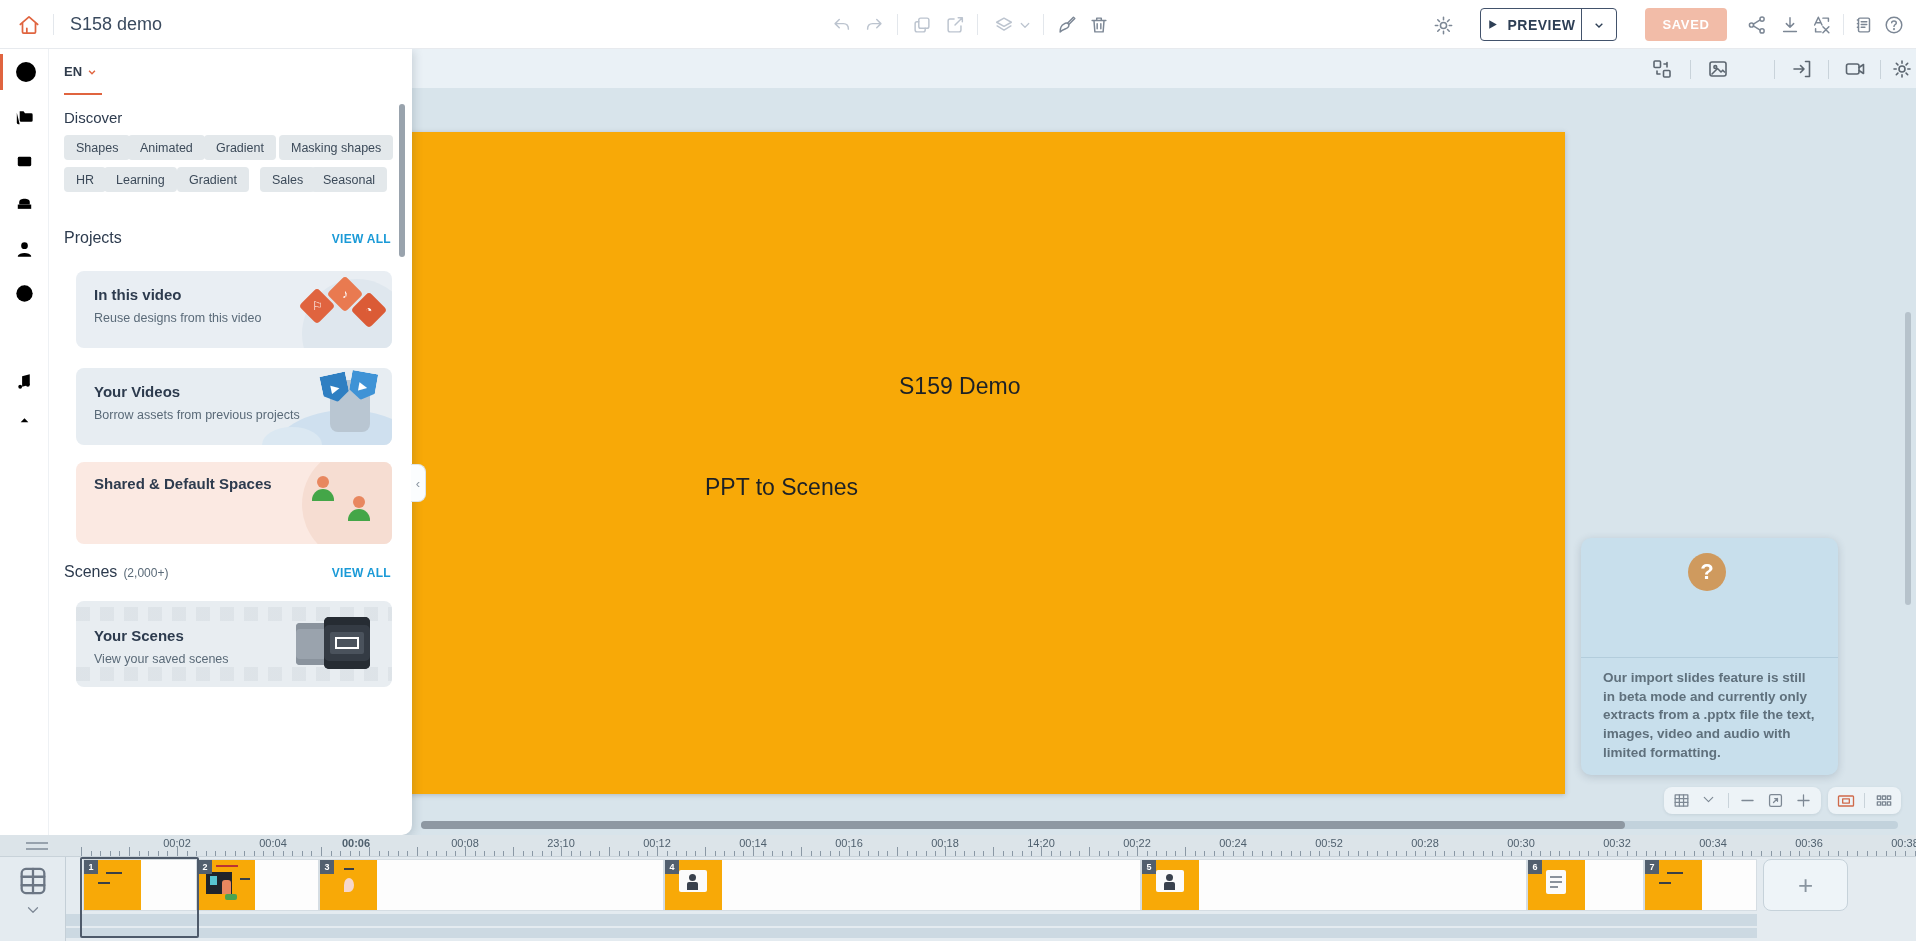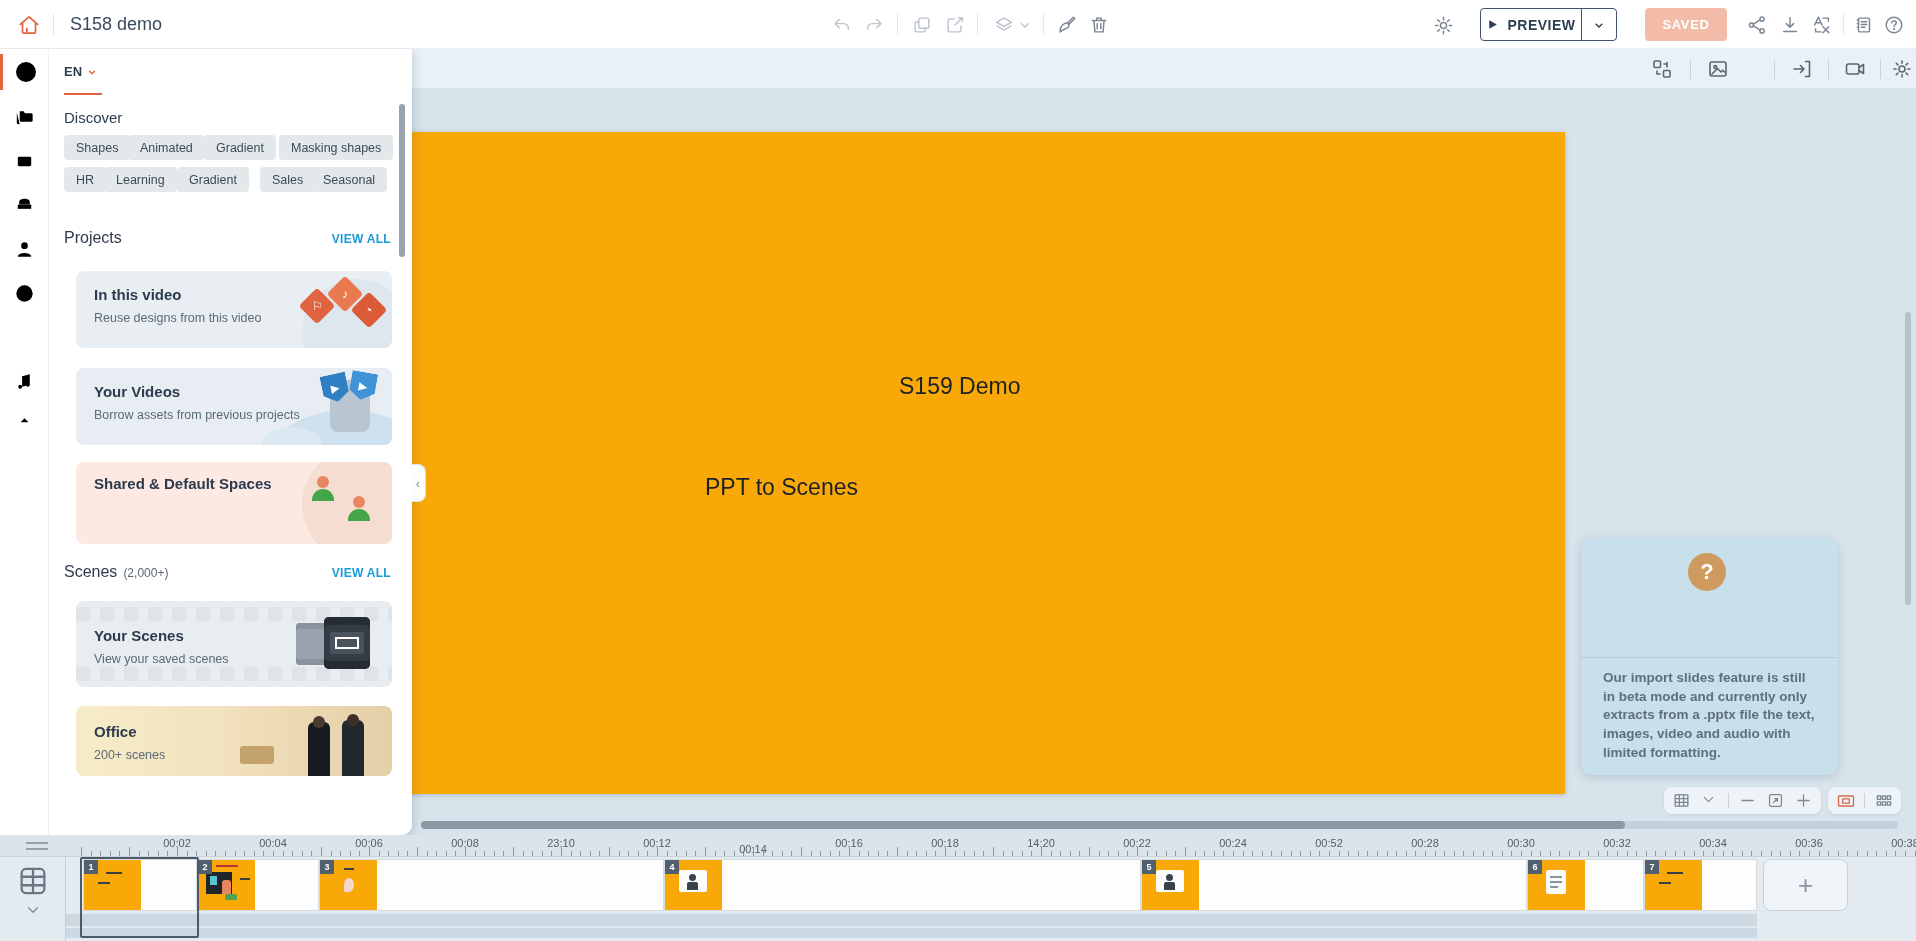"Office" div.card { html: <div> <div></div> <div></div> <div></div> <div></div> <div></div> <div></div> <div>Office</div> <div>200+ scenes</div> </div> -> none }
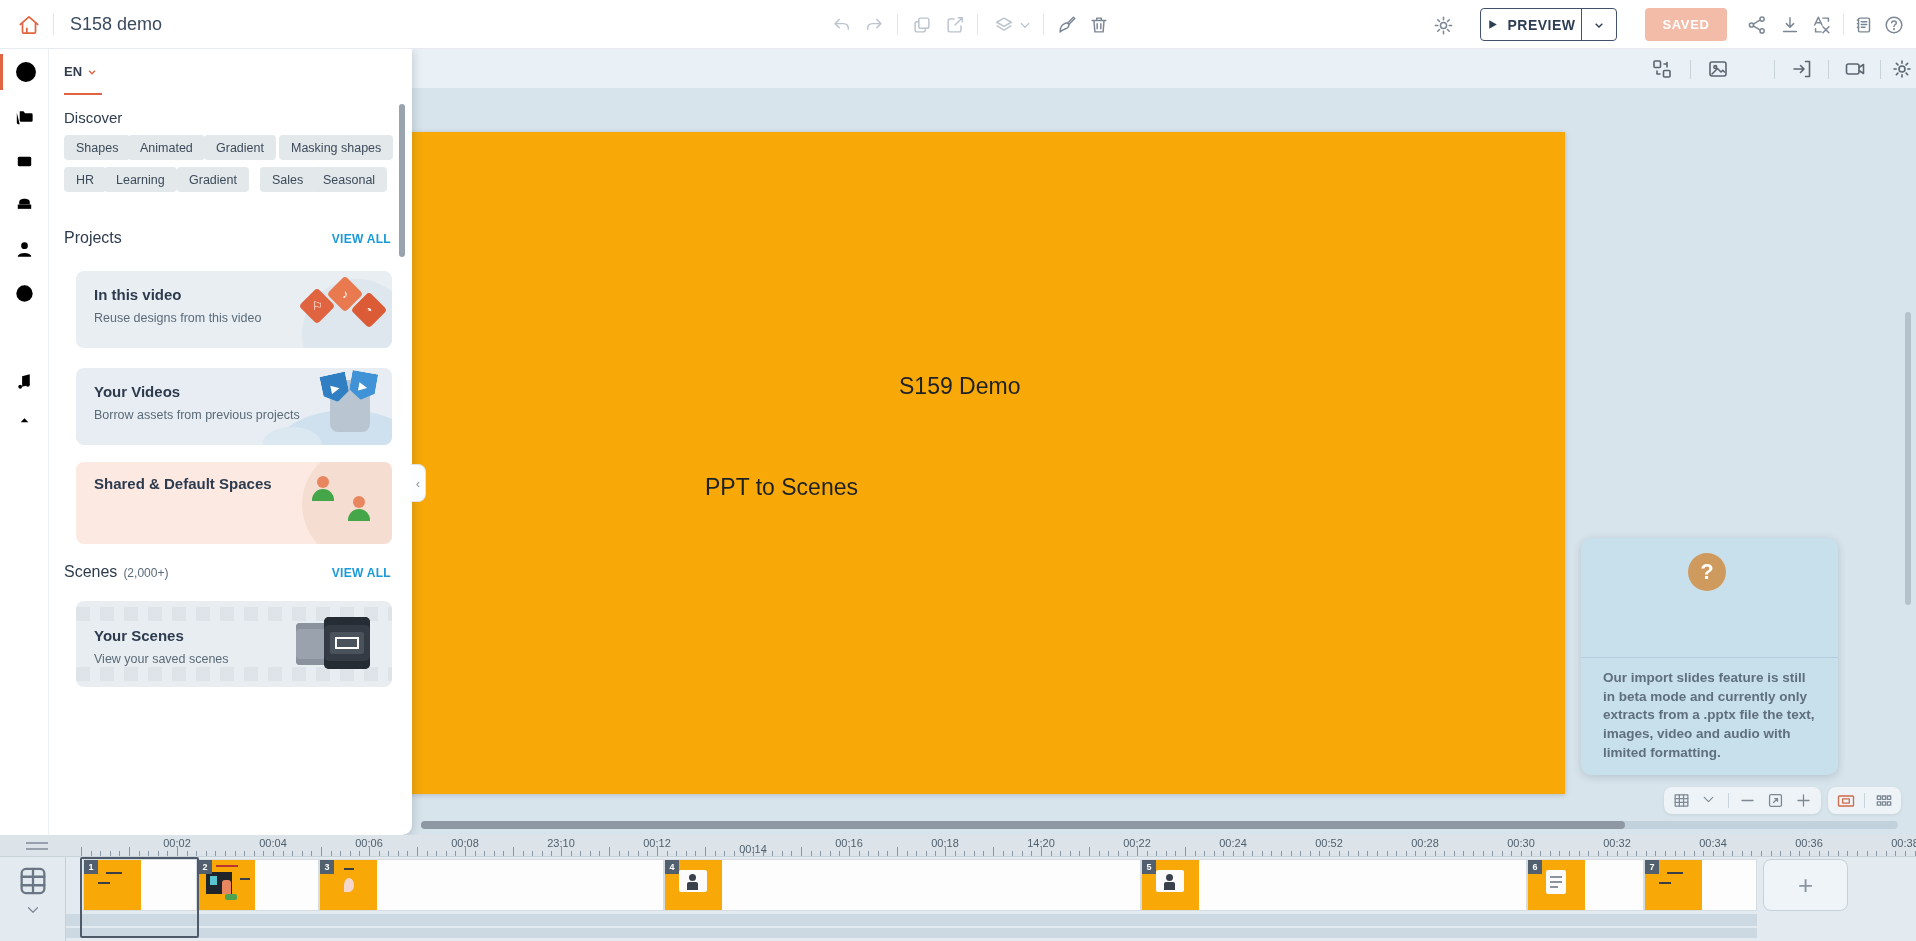"00:06" div.ruler-label { font-weight: none -> bold; left: 369px -> 356px }
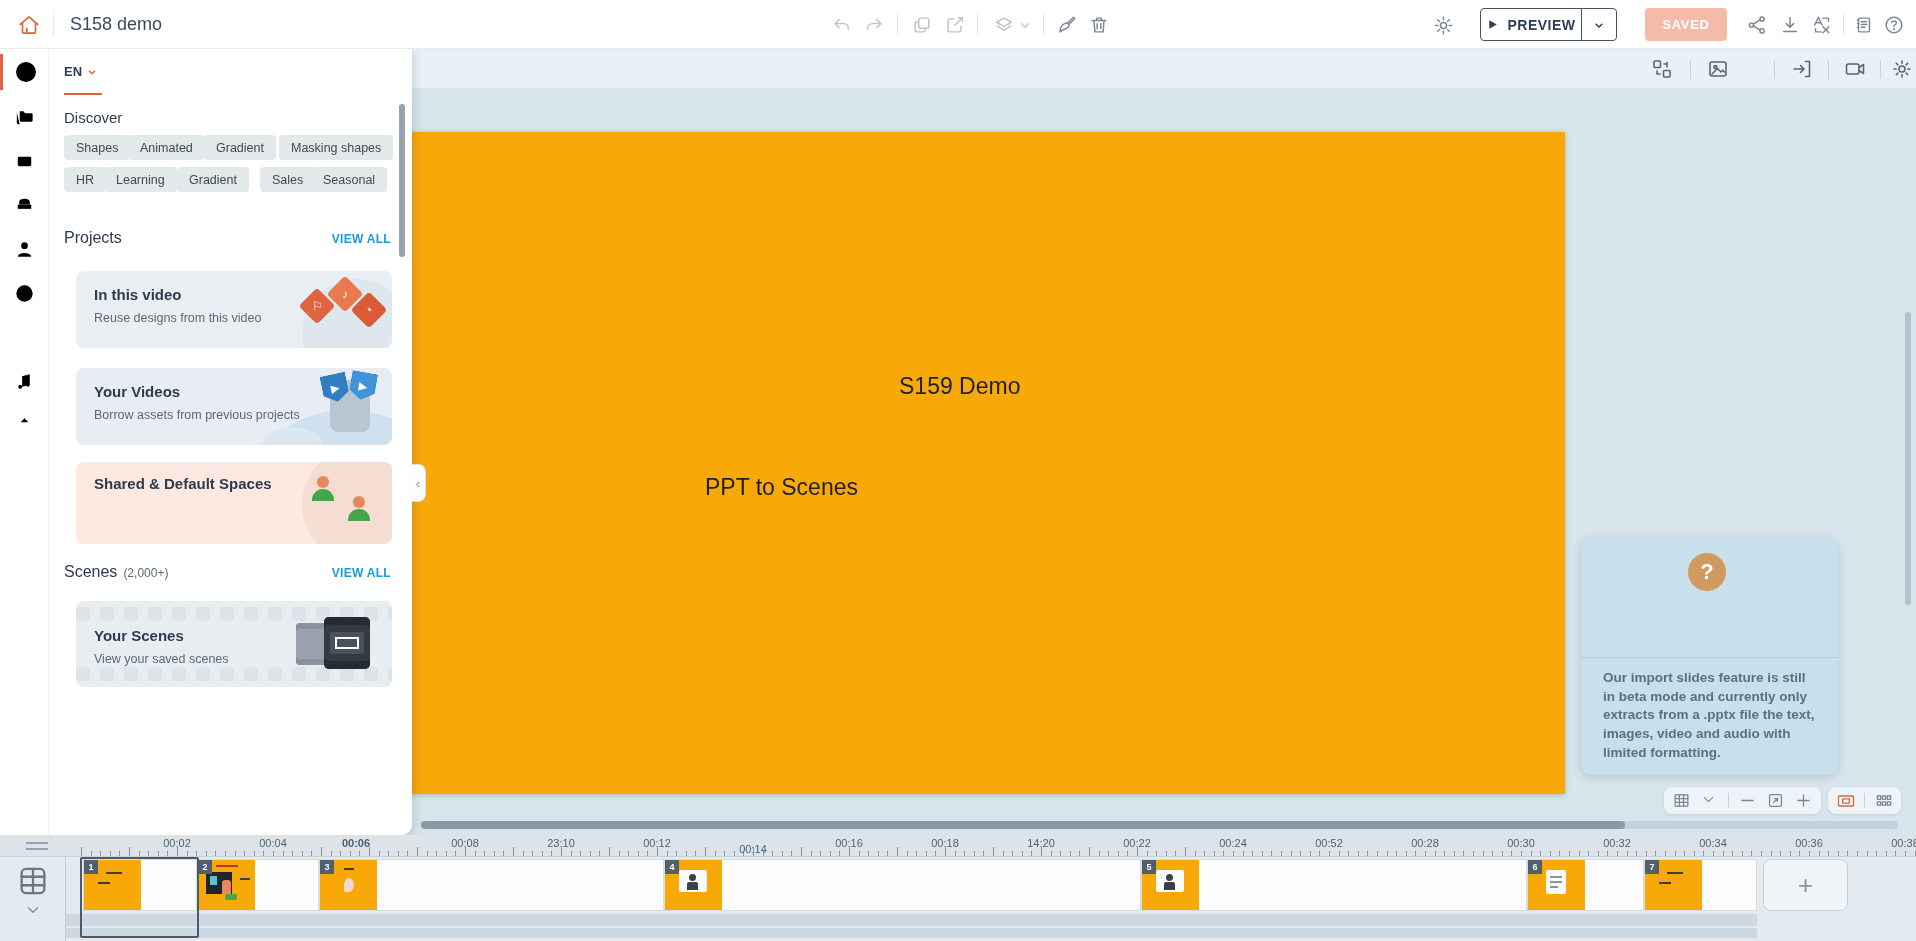"00:14" div.ruler-label { margin-top: 6px -> none }
